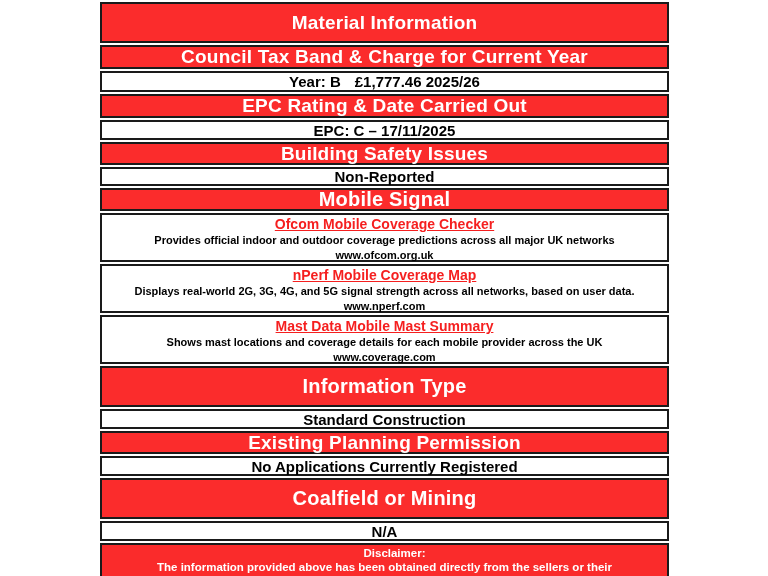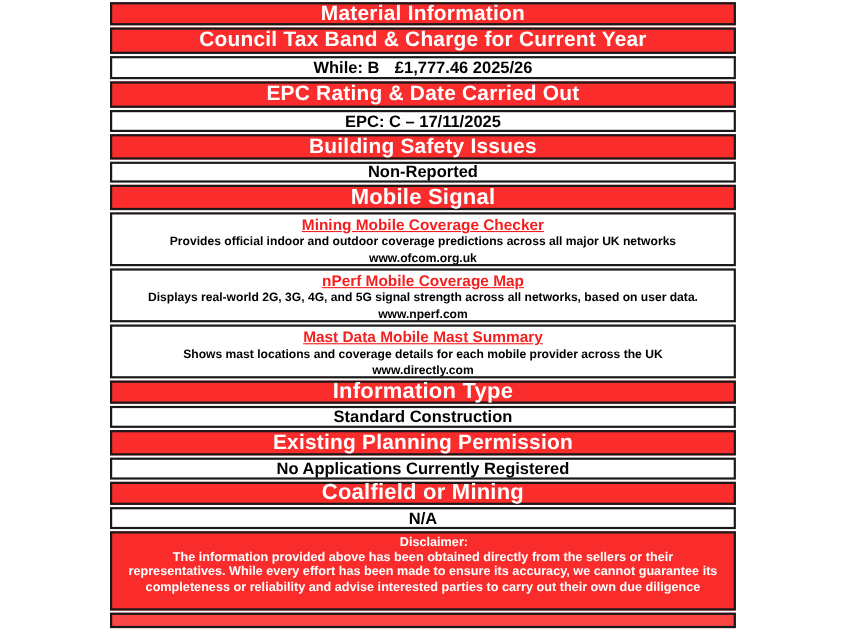"Material Information" .h25 { height: 21px -> 41px }
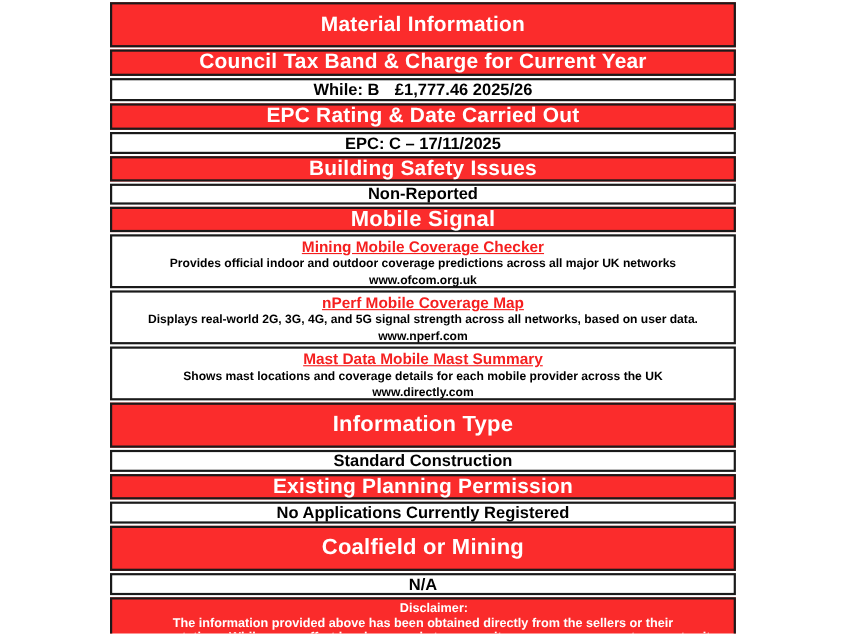"While: B" span { text: While -> Year }
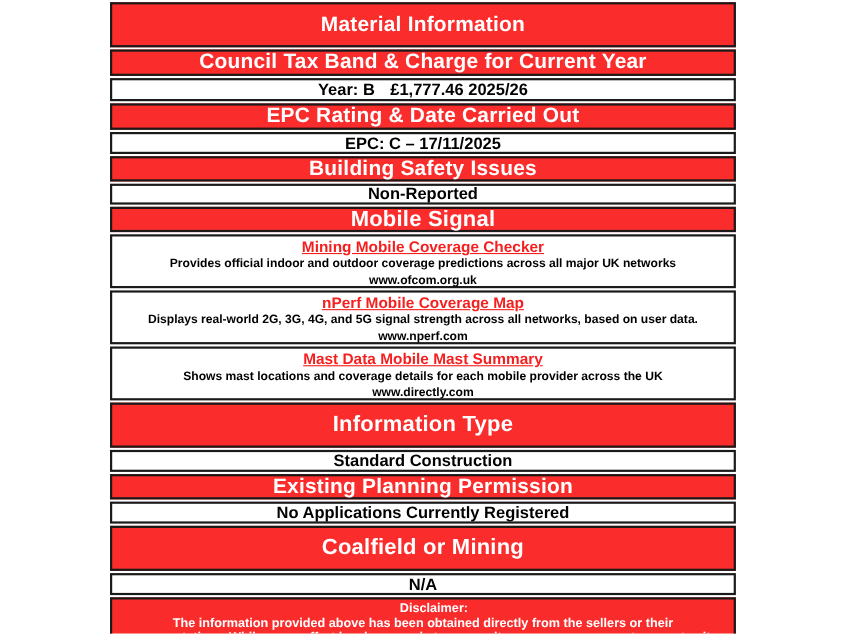"Mining Mobile Coverage Checker" span.mlink-title { text: Mining -> Ofcom }
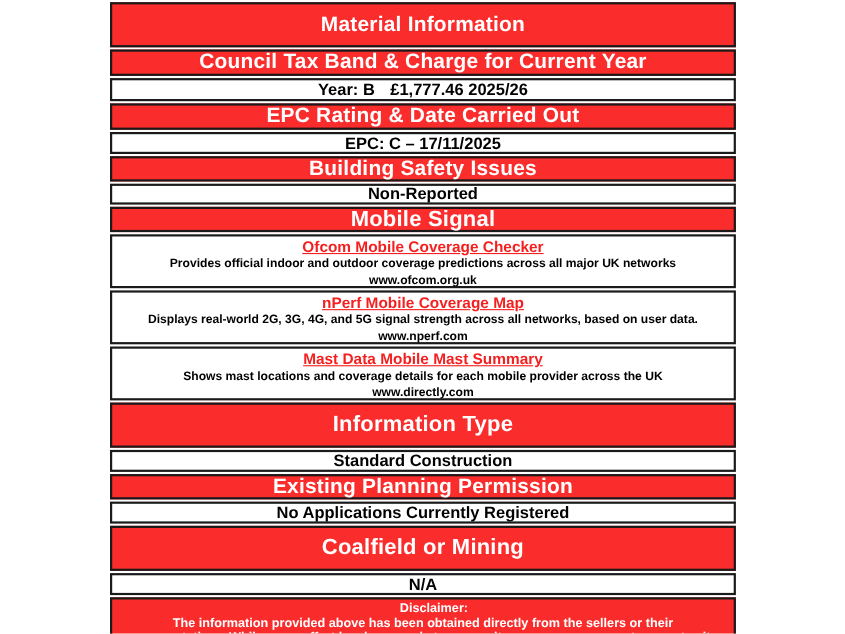"www.directly.com" span.mlink-url { text: www.directly.com -> www.coverage.com }
